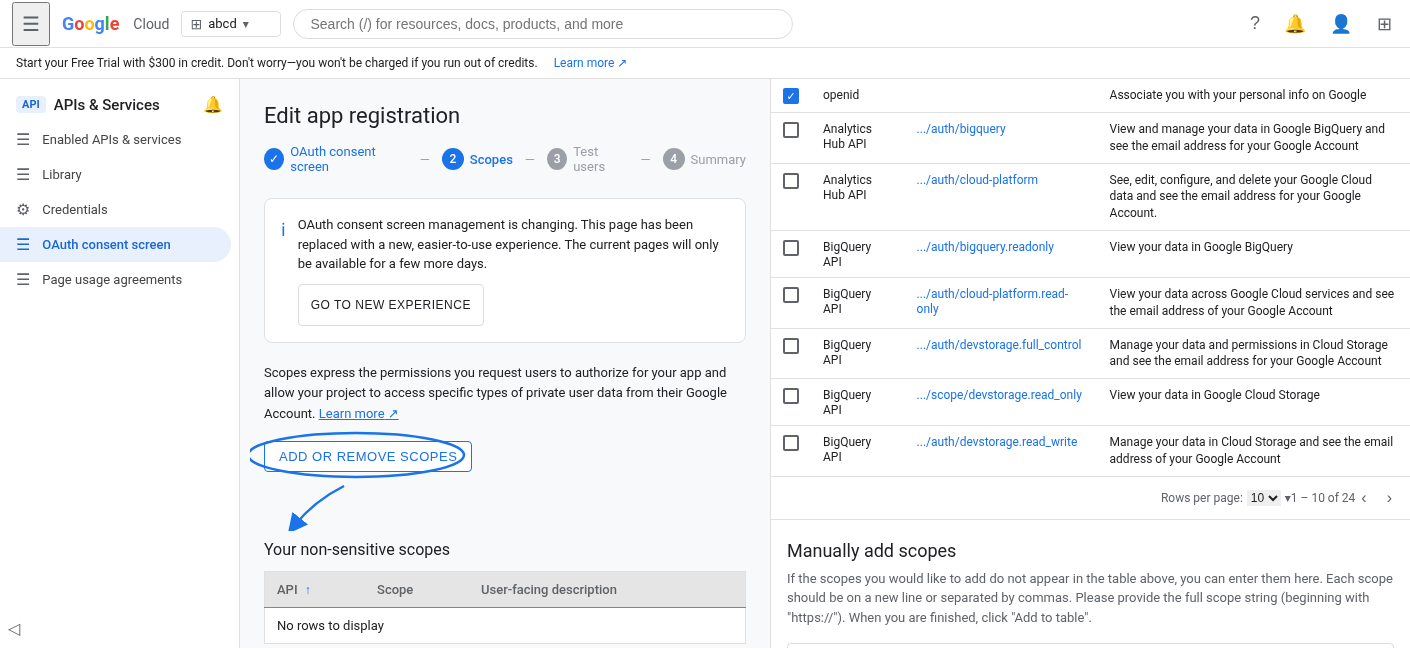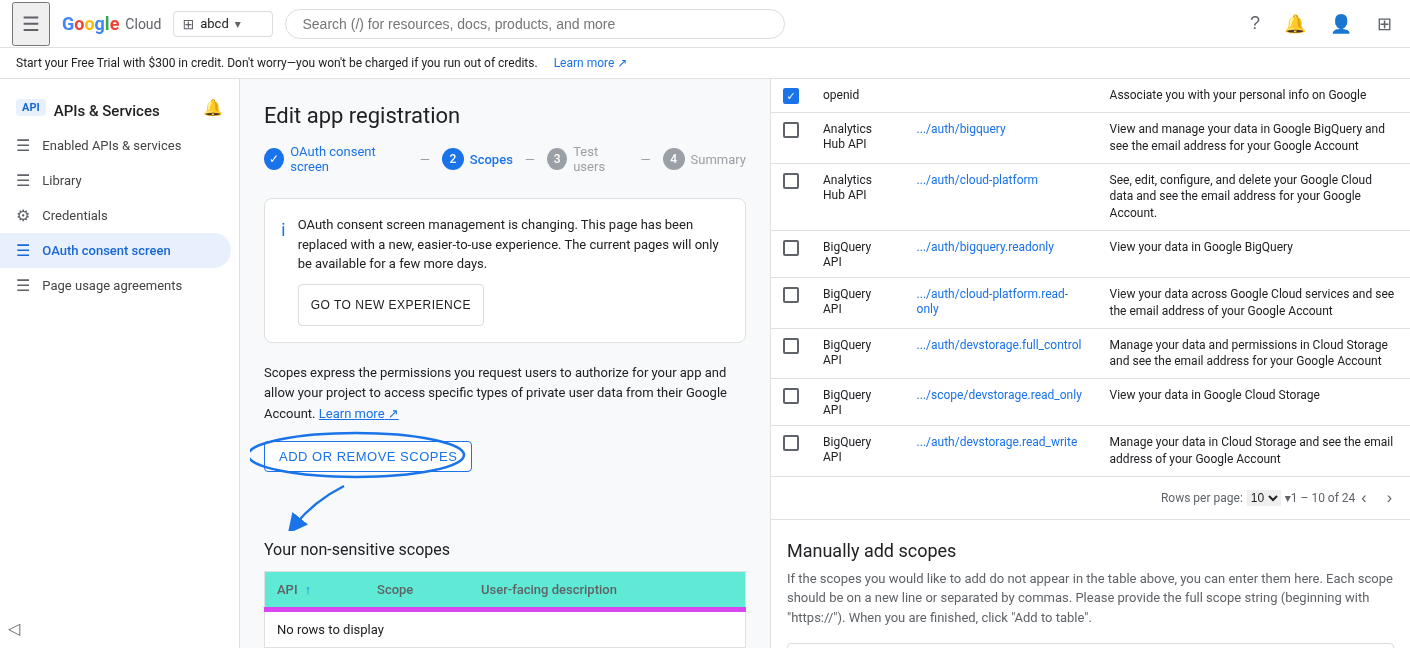"Google" .google-cloud-logo { gap: 6px -> 14px }
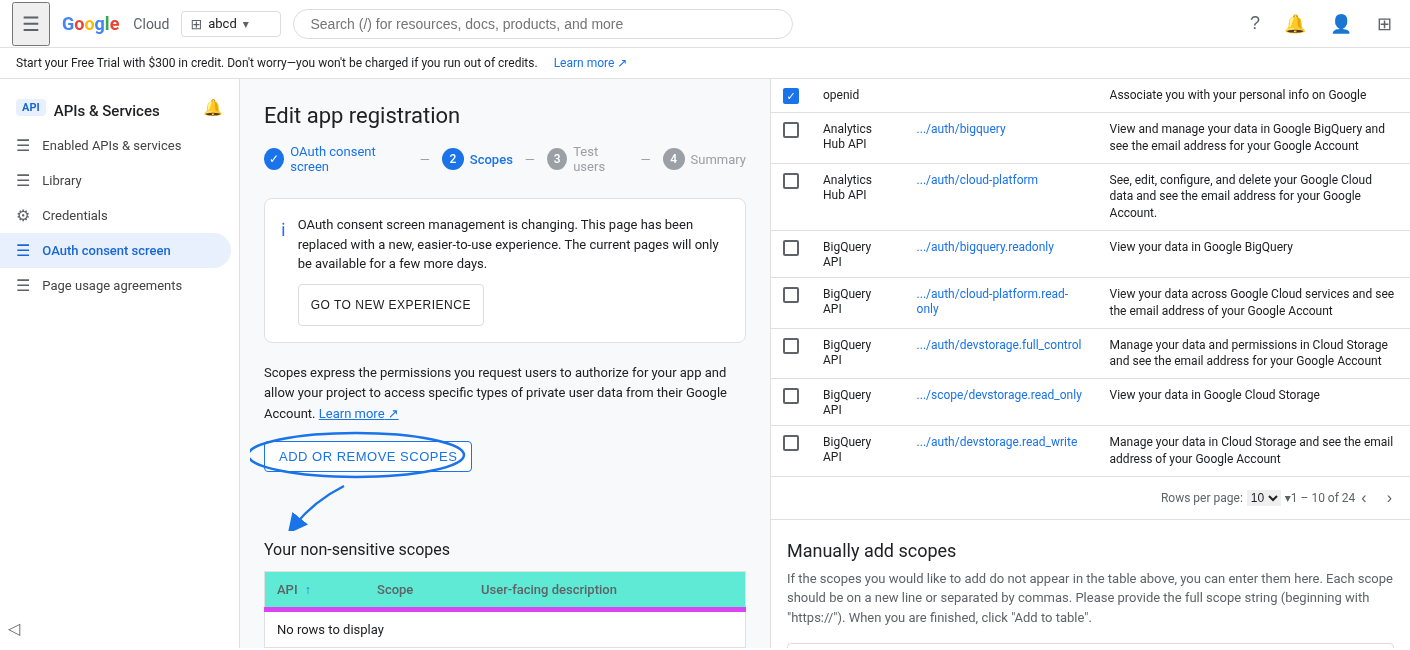"APIs & Services" .sidebar-title { margin-top: 7px -> none }
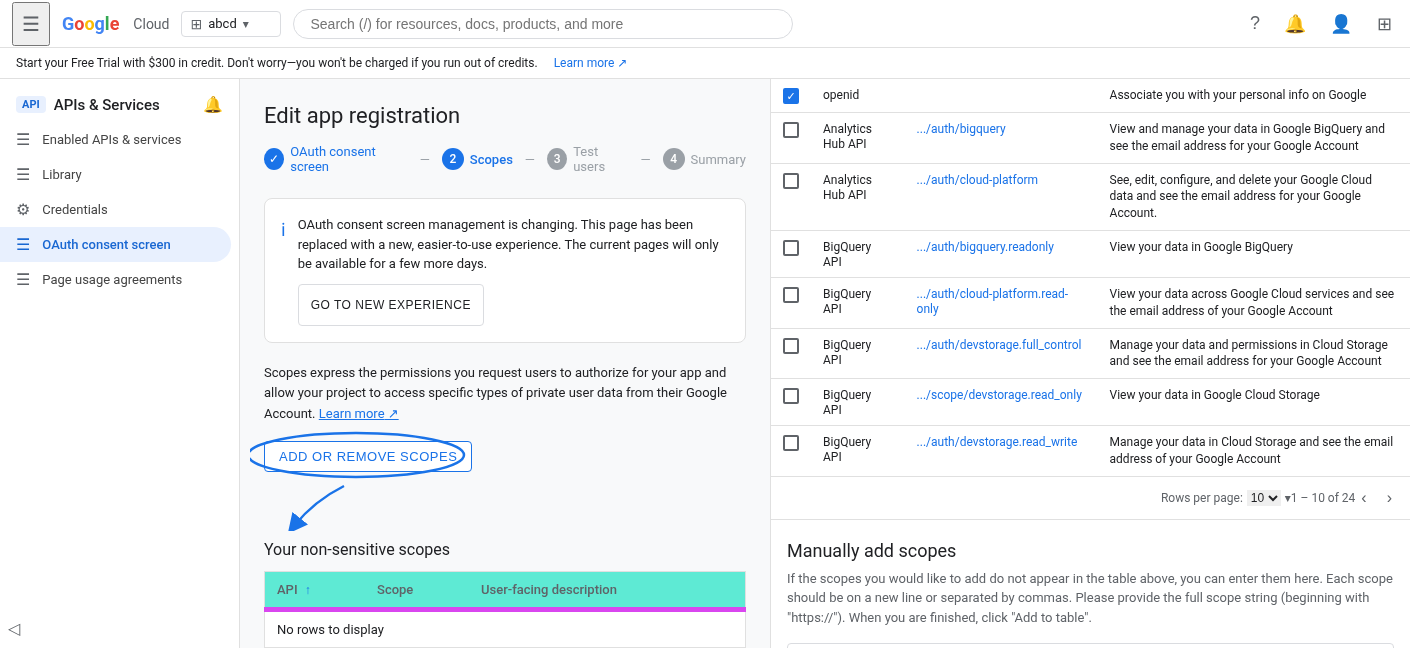"API ↑" .data-table th { background: #5eead4 -> #e5e5e5; border-bottom: 5px solid #d946ef -> 1px solid #d946ef }
